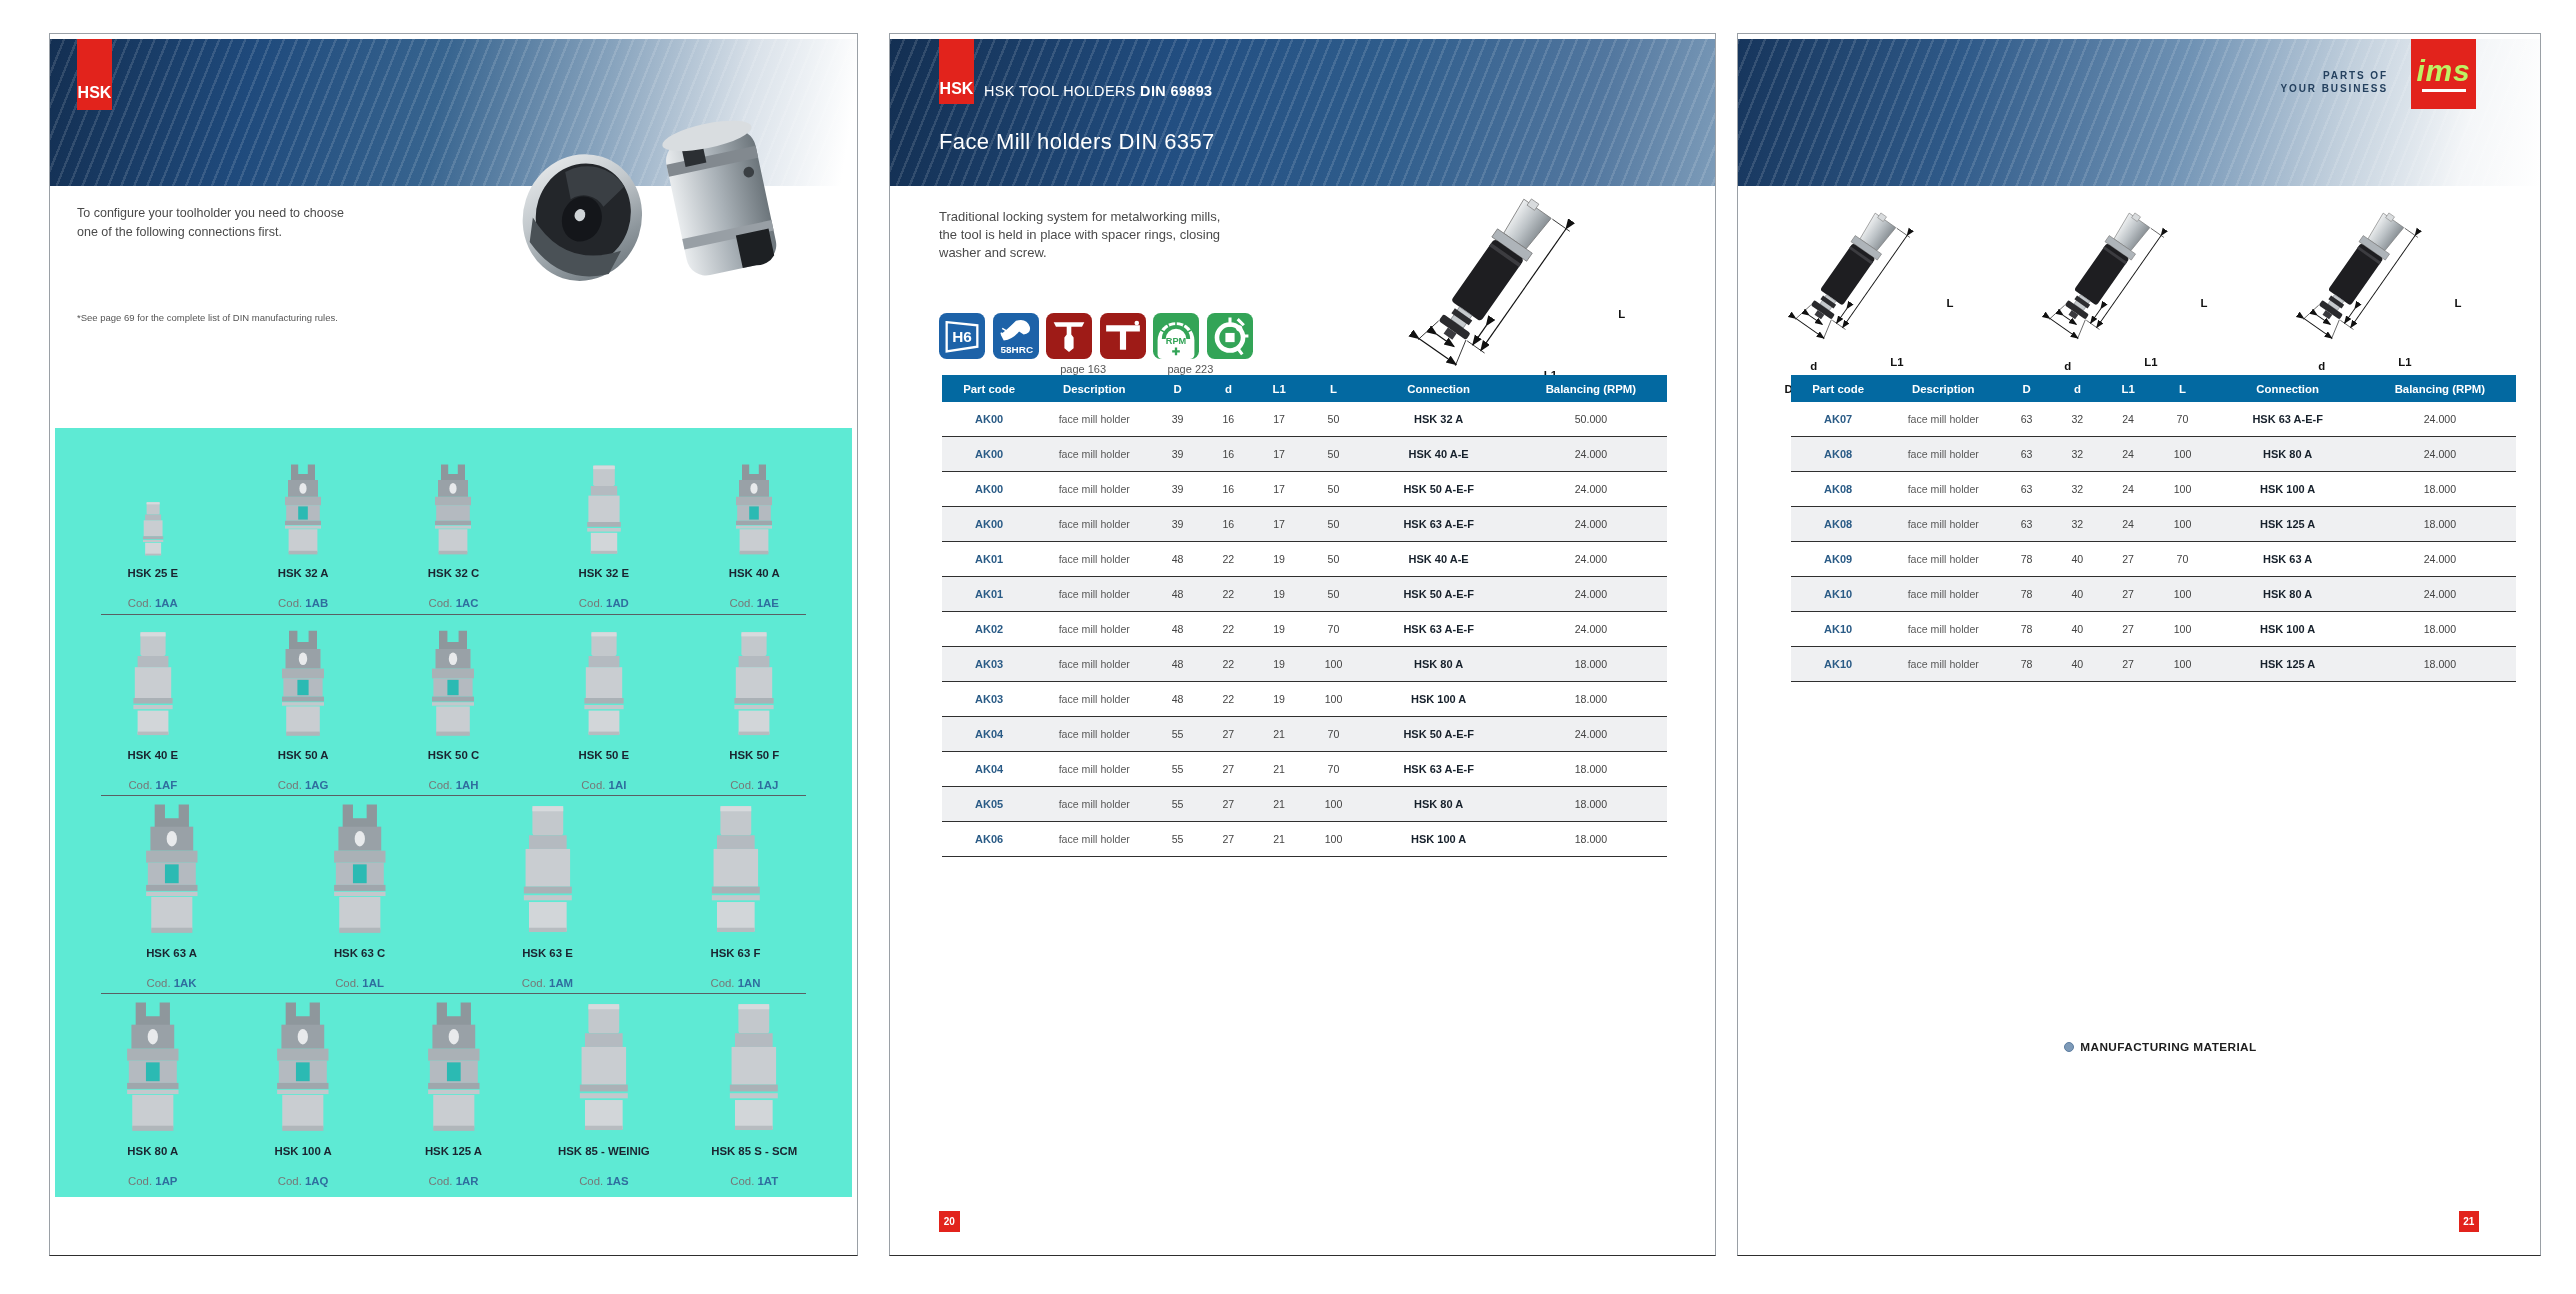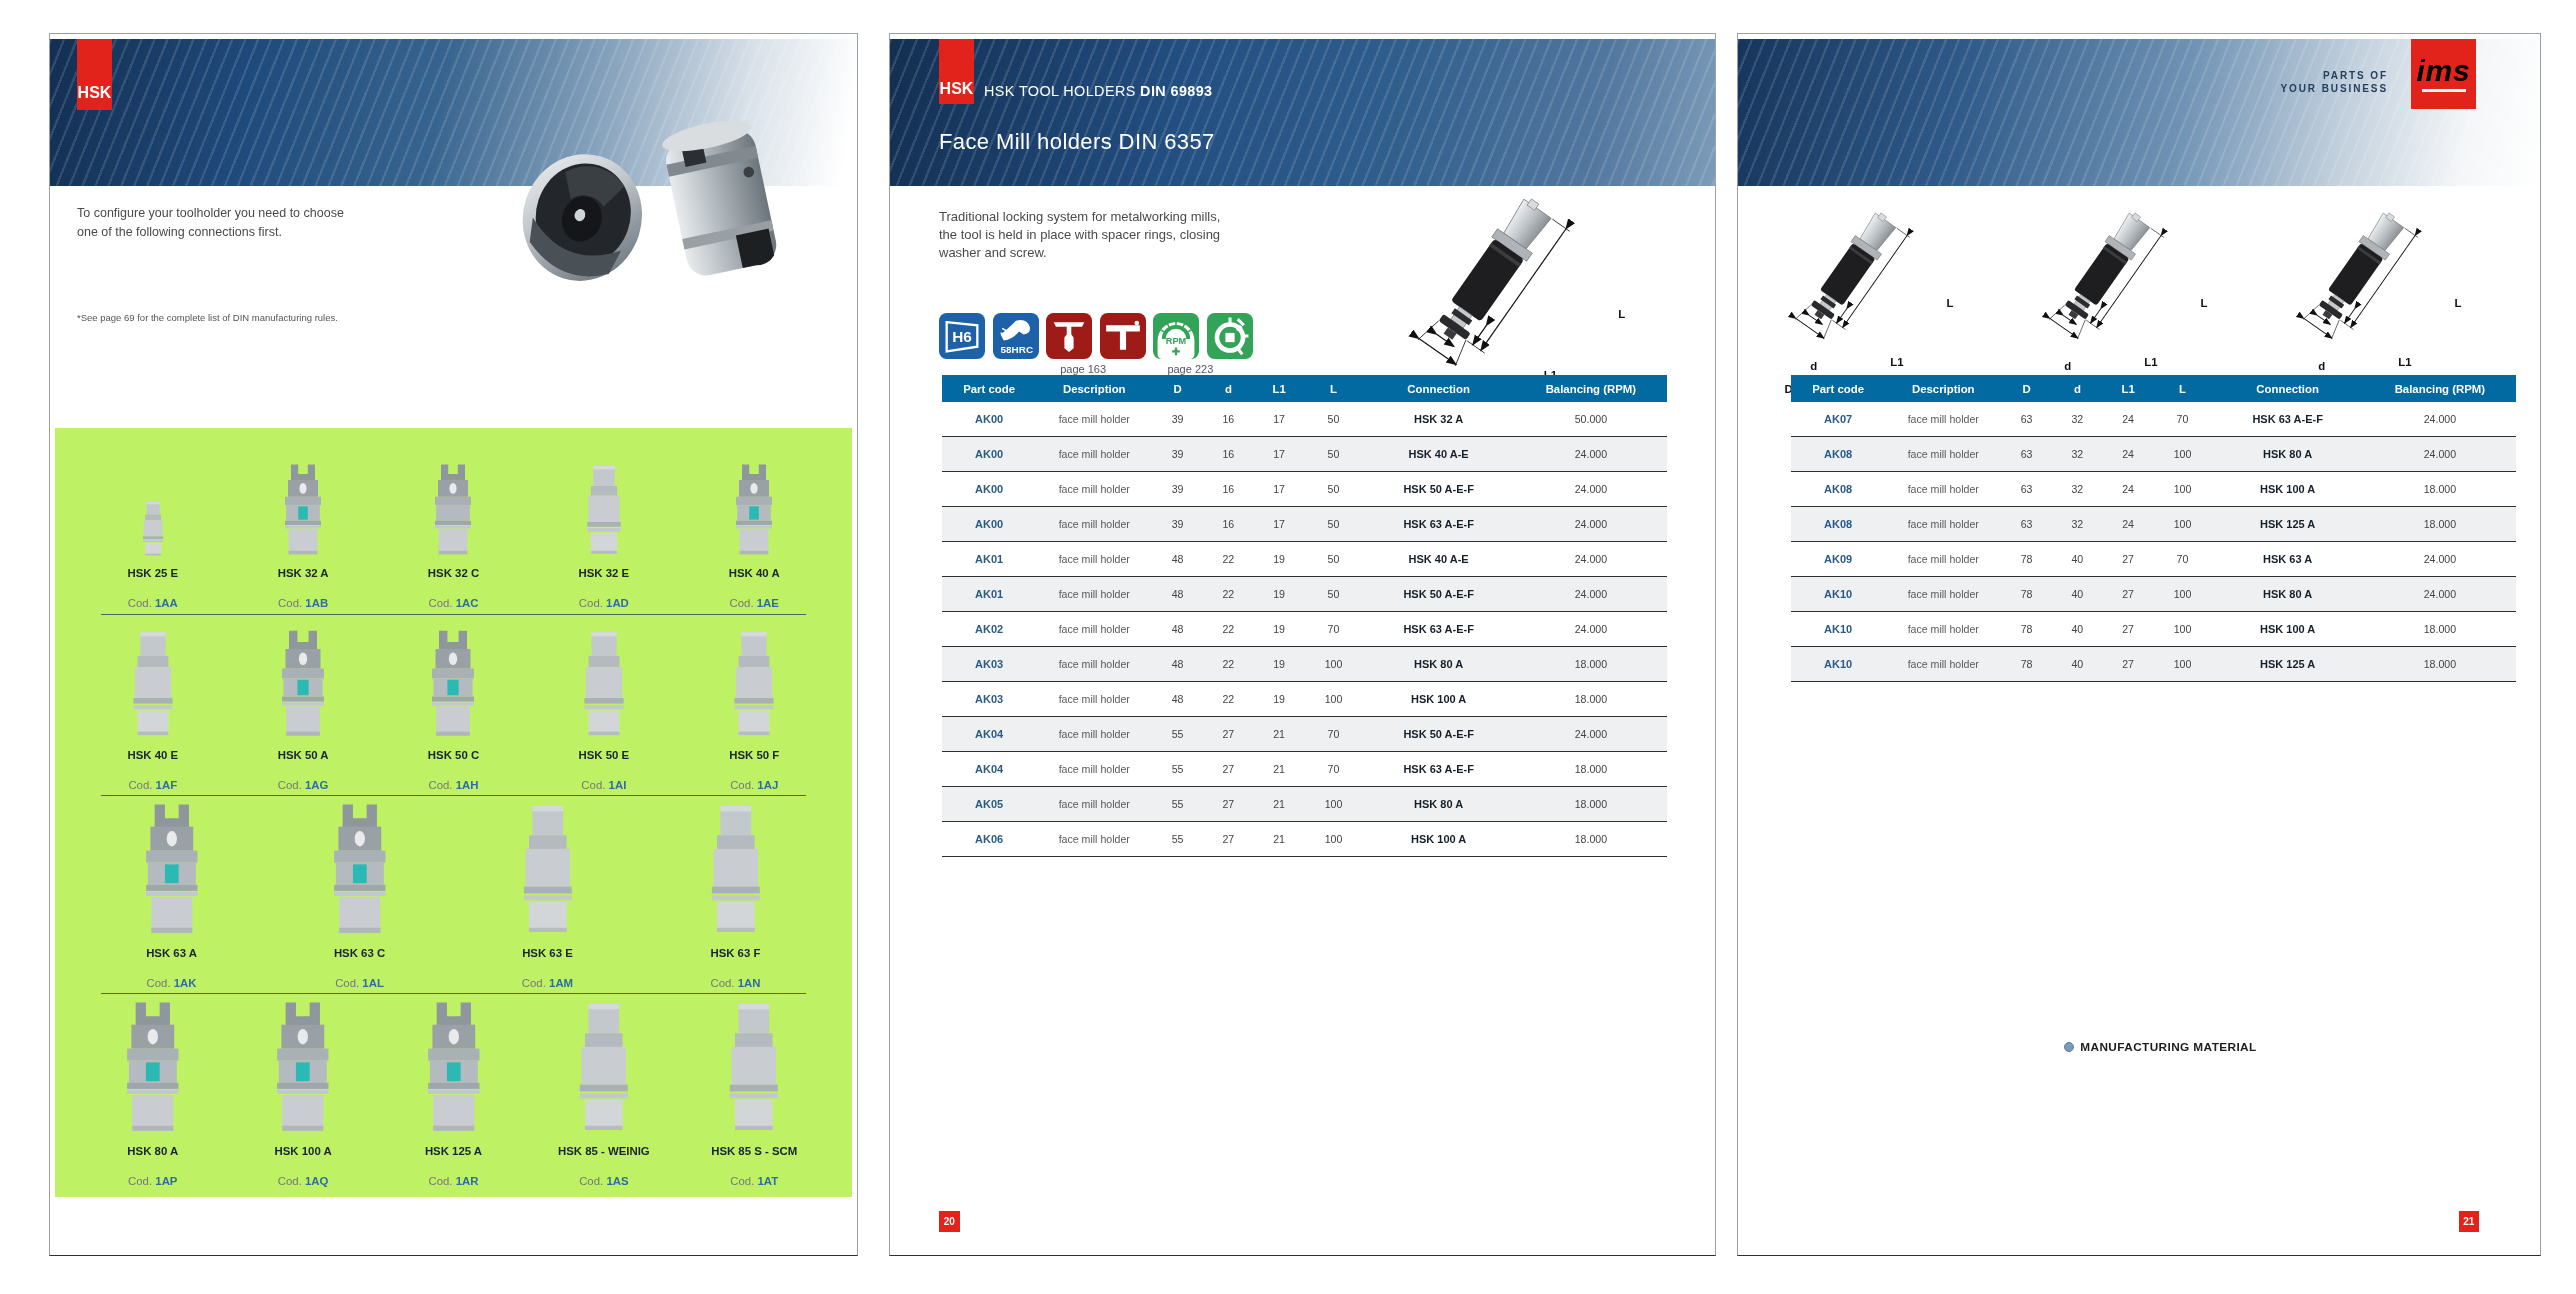"ims" .ims-logo .ims-word { color: #000000 -> #bef264 }
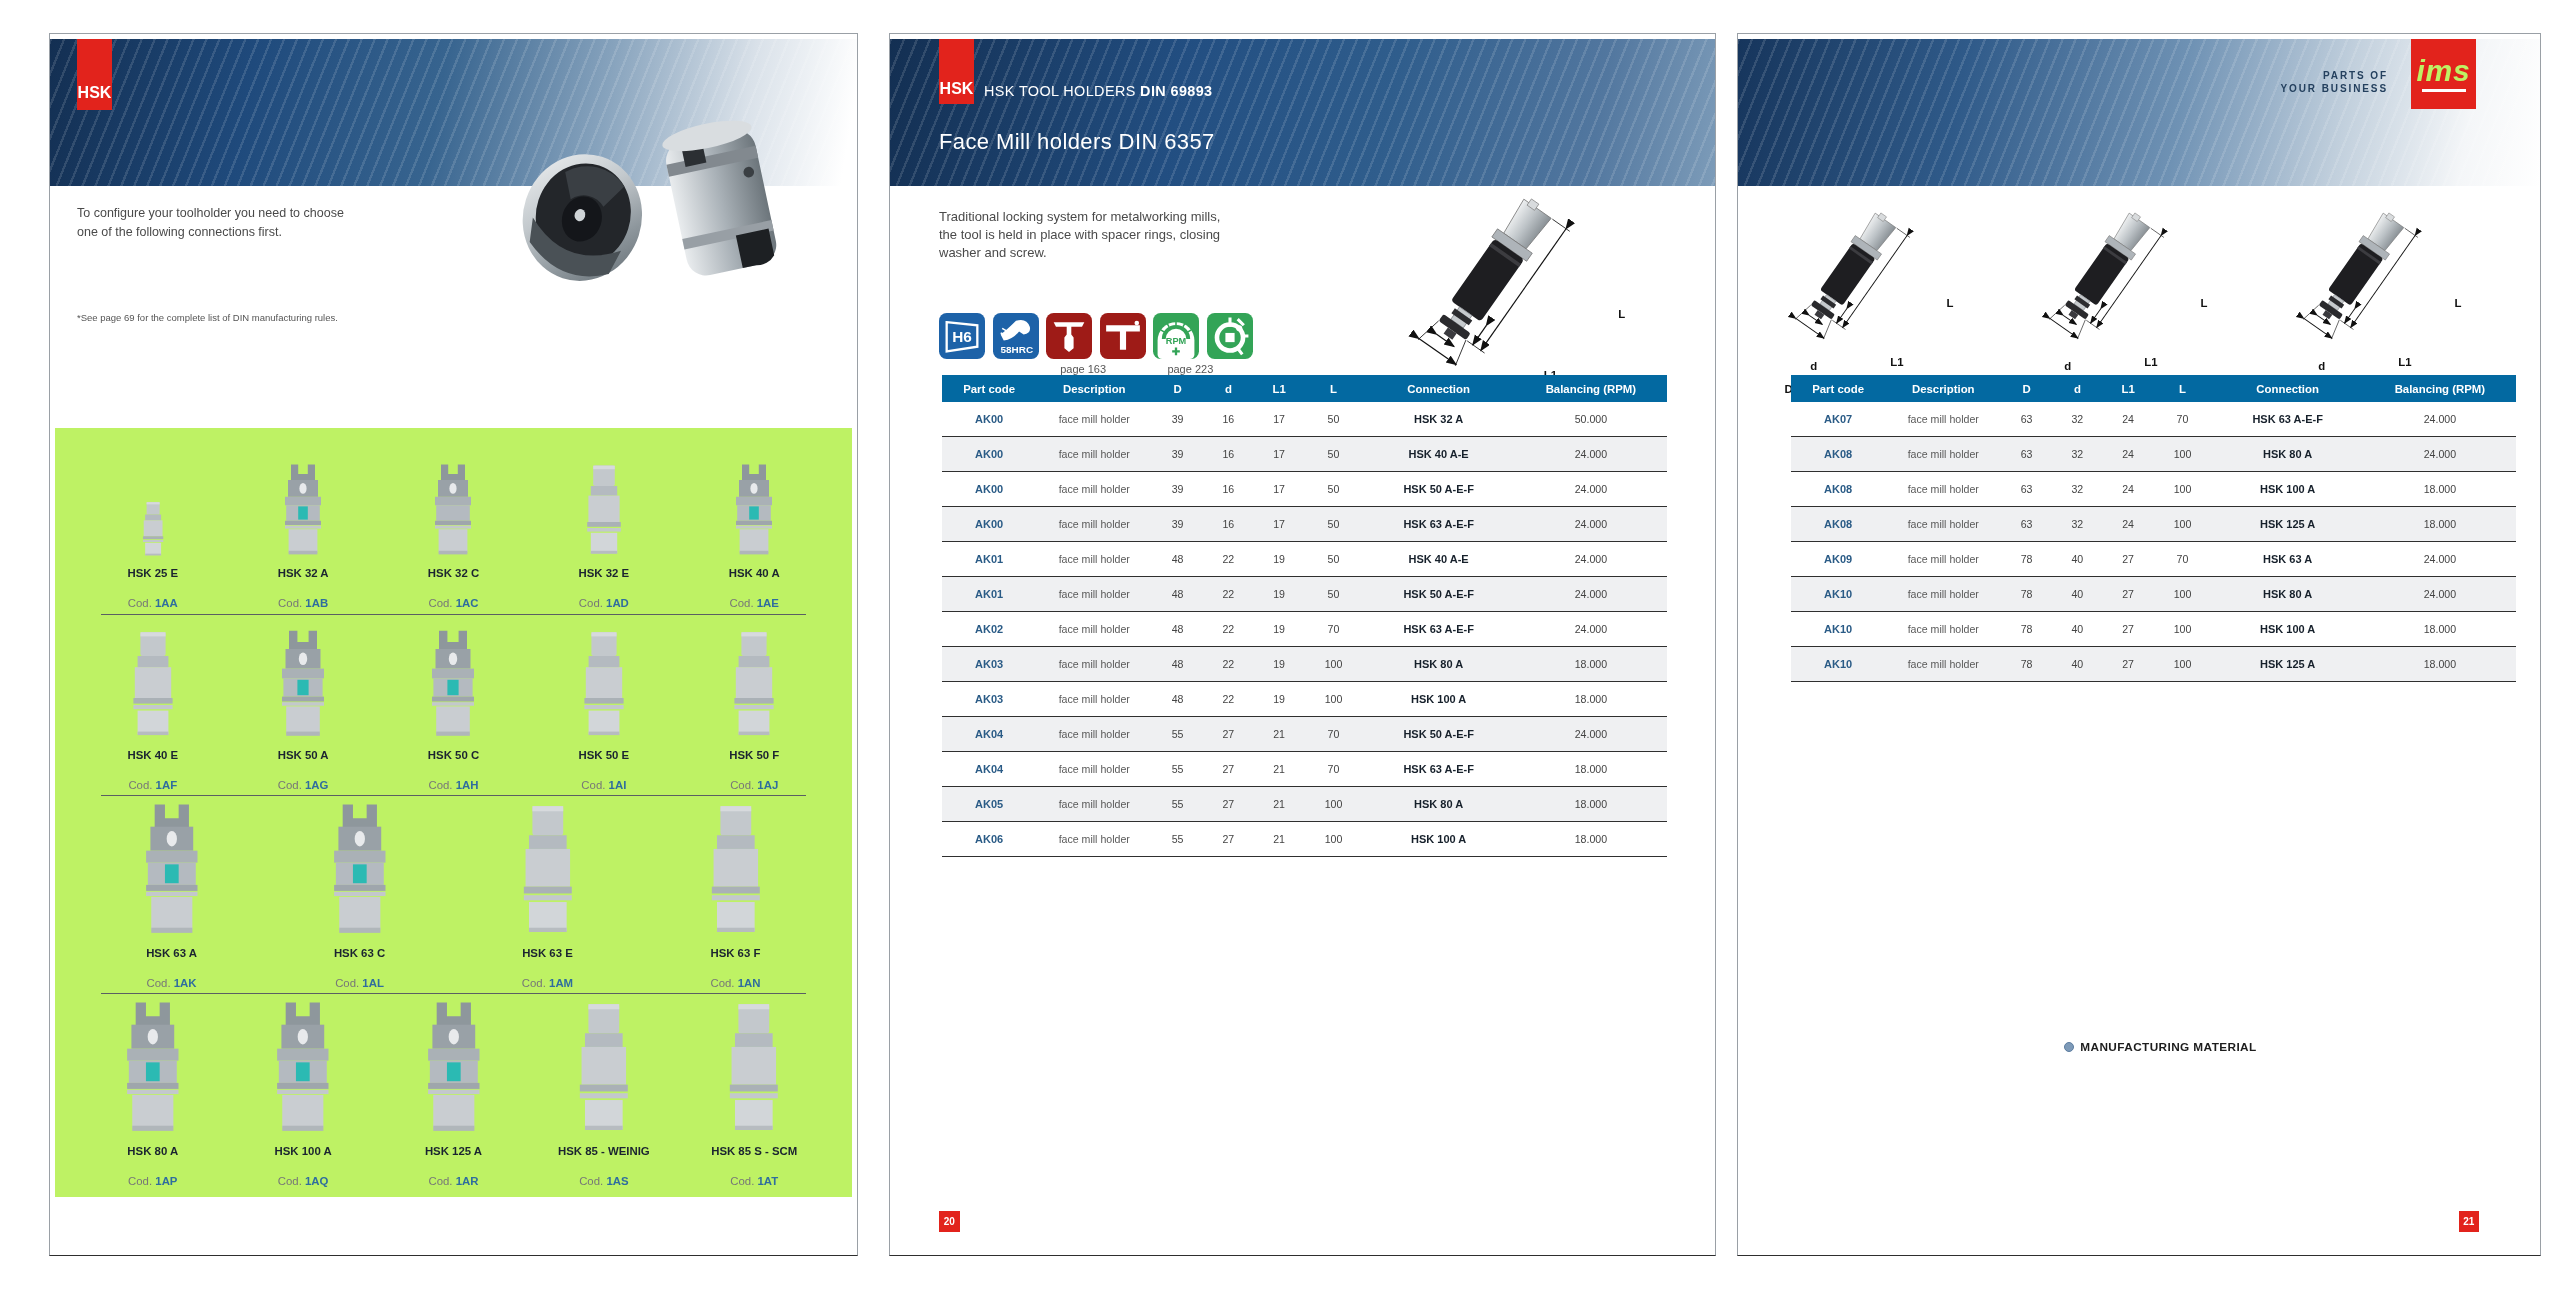"HSK 25 E" .conn-panel { background: #bef264 -> #5eead4 }
